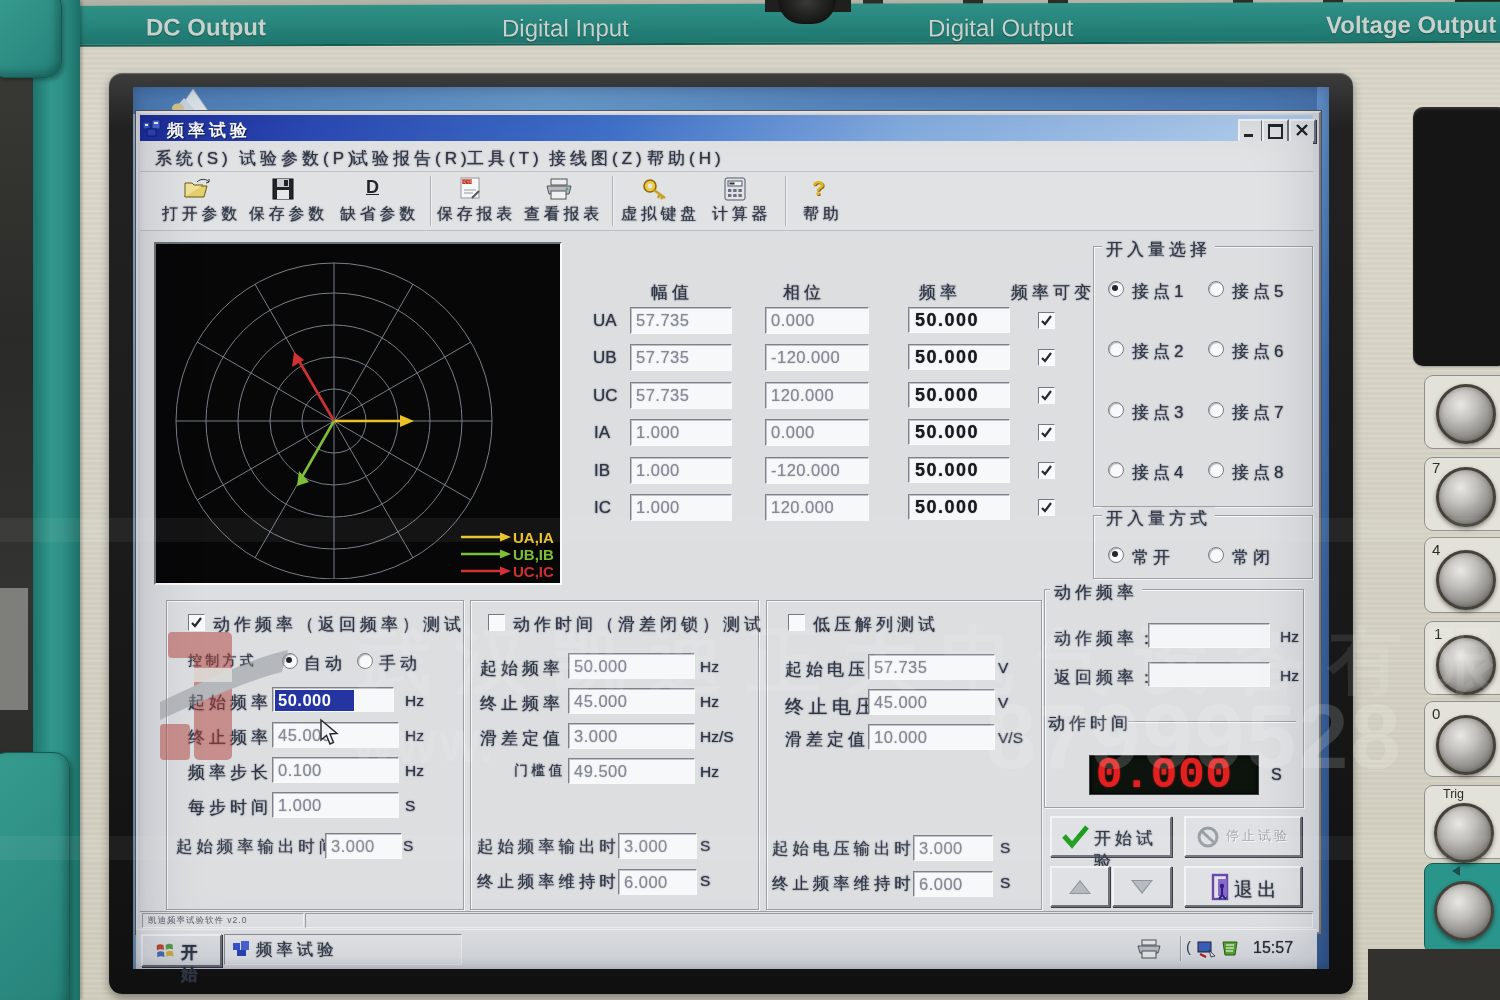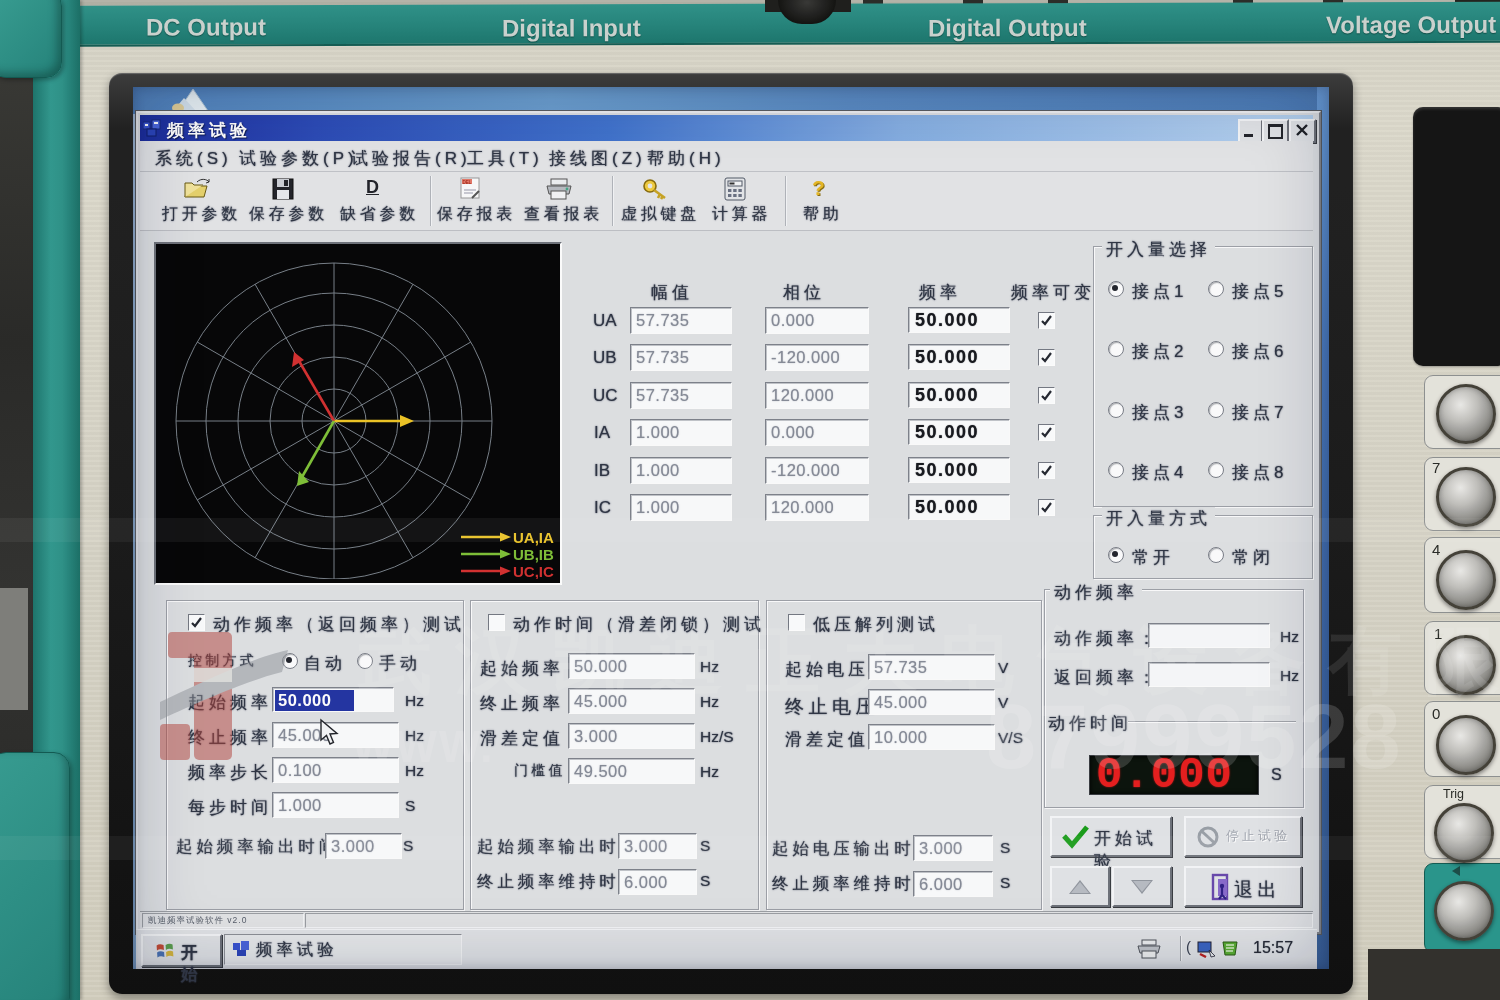"Digital Input" div.ab { font-weight: bold -> normal }
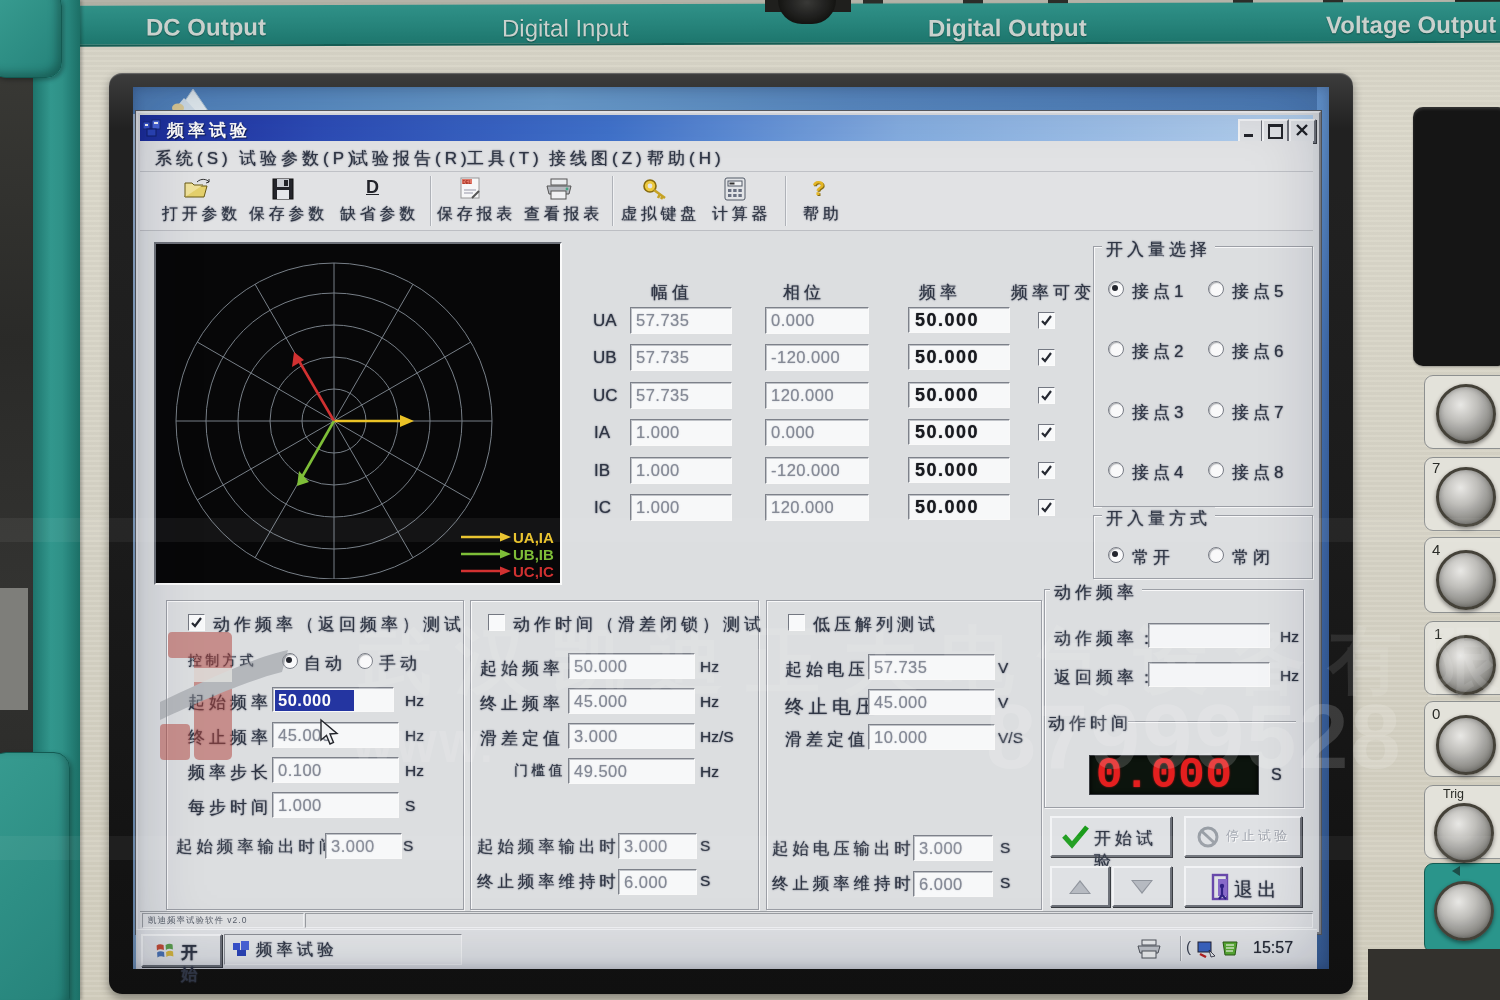"Digital Output" div.ab { font-weight: bold -> normal }
